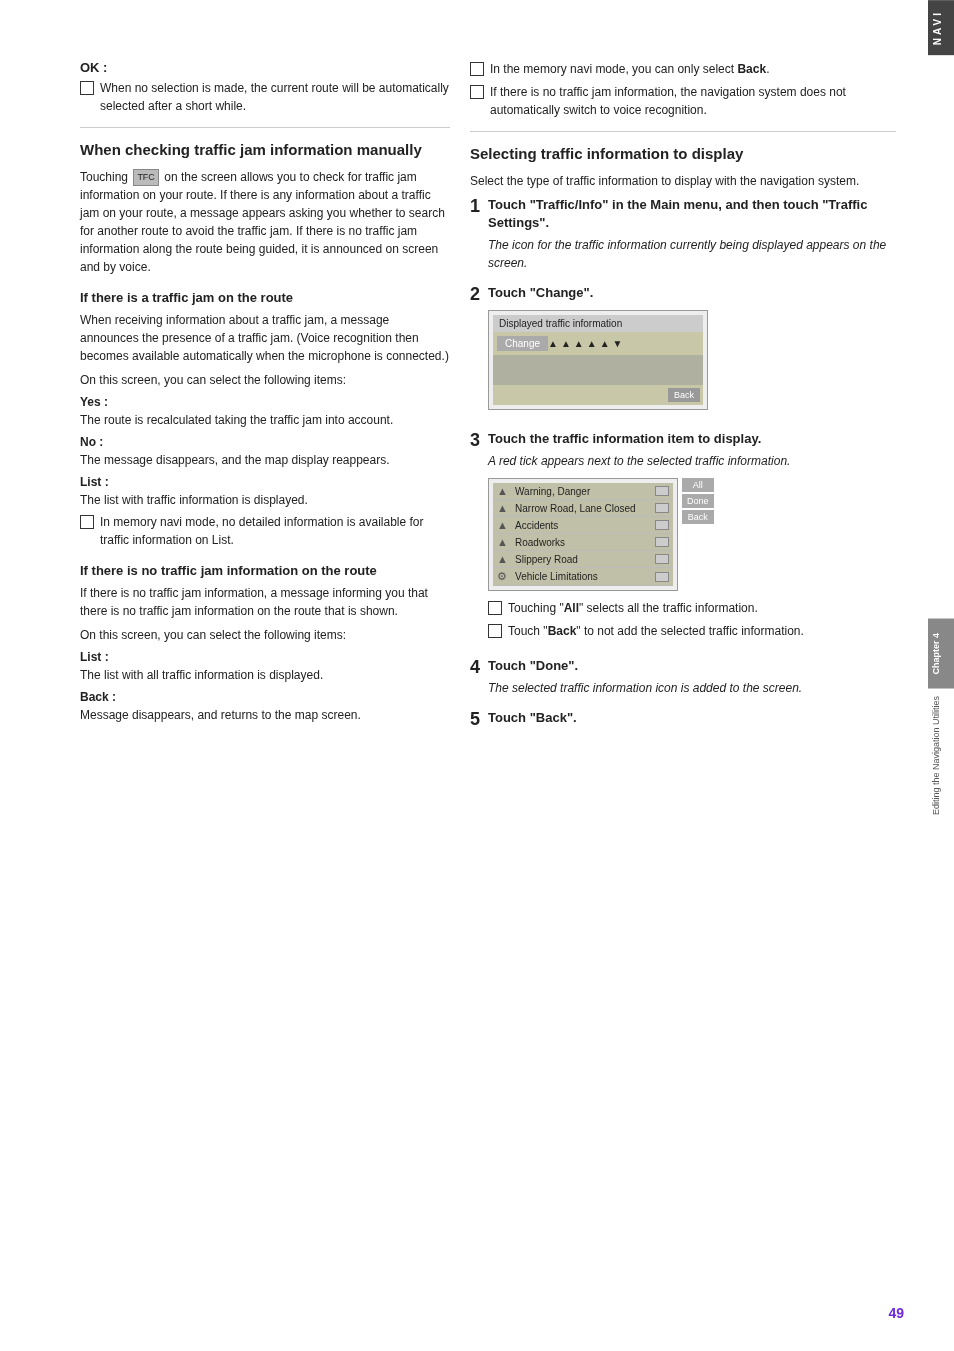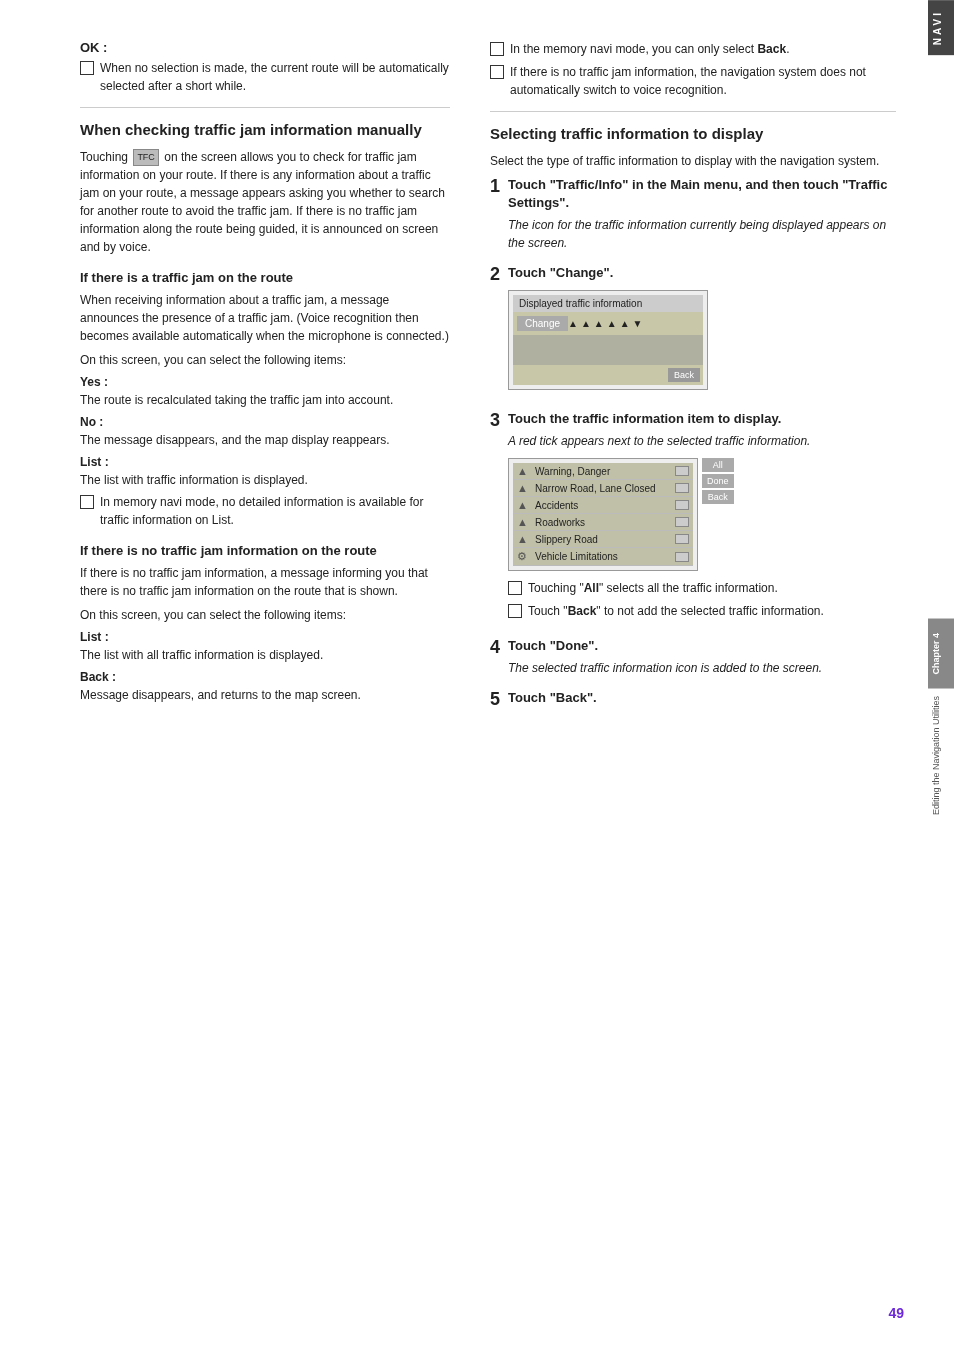"OK :" .main-content { gap: 20px -> none; padding: 40px 30px 40px 80px -> 60px 30px 40px 80px }
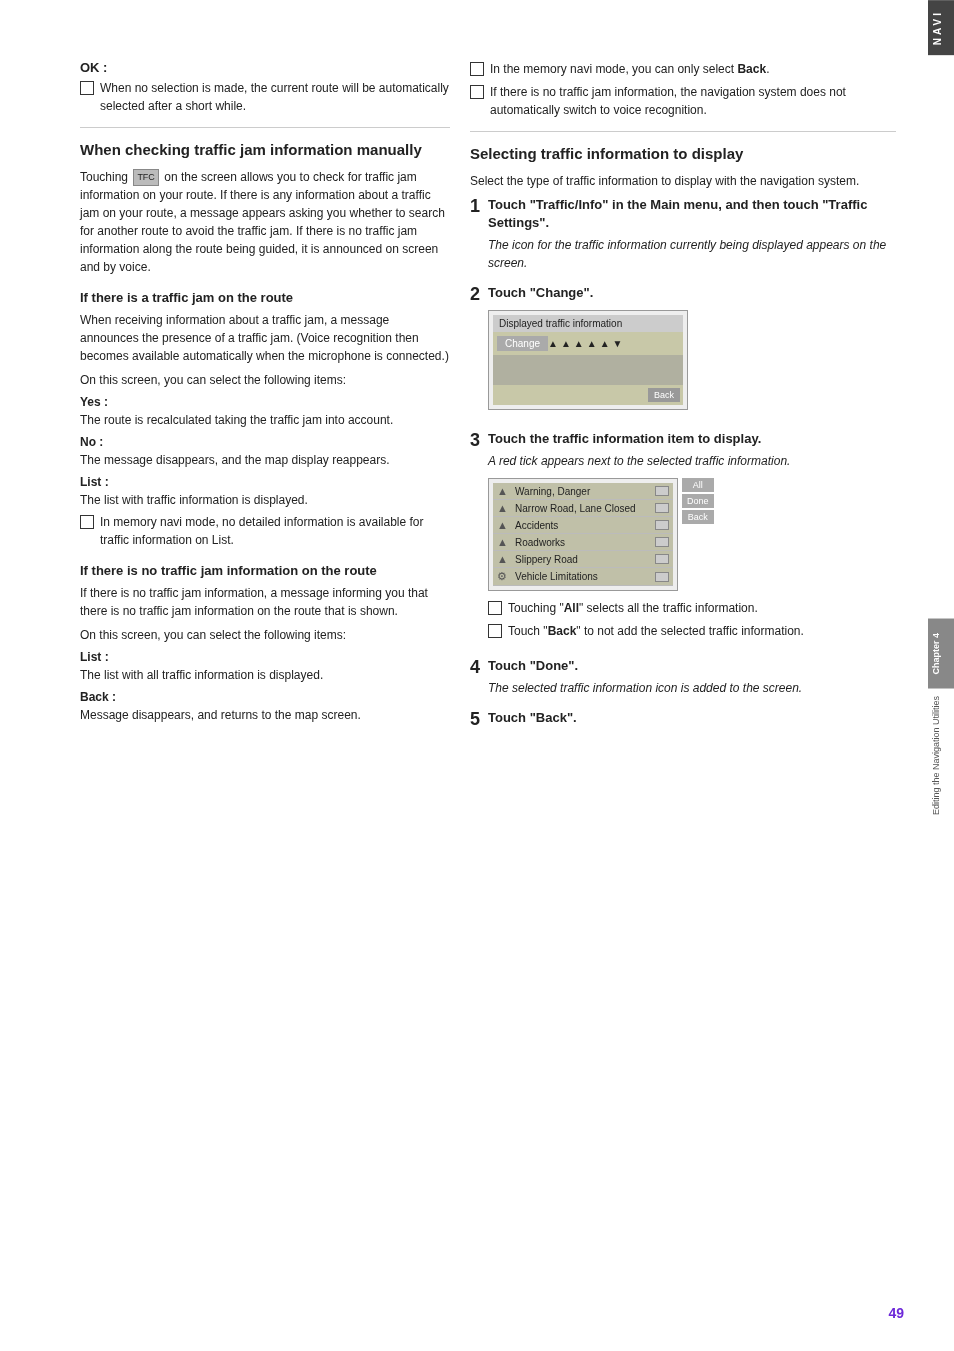"Displayed traffic information" .screen-mockup { width: 200px -> 220px }
